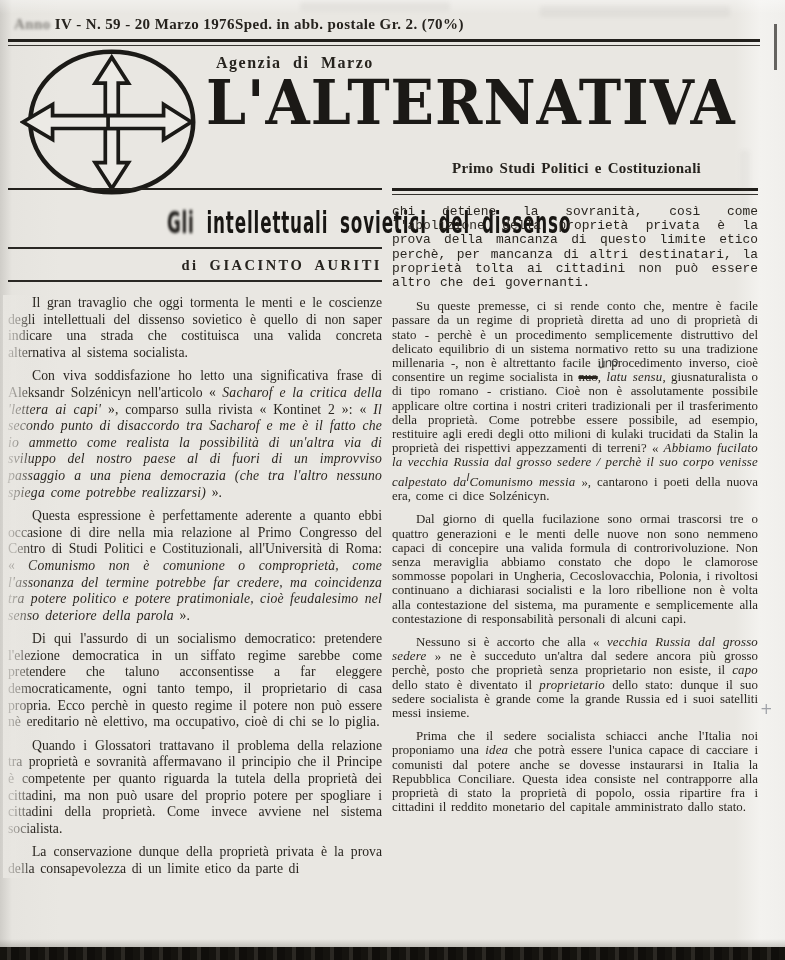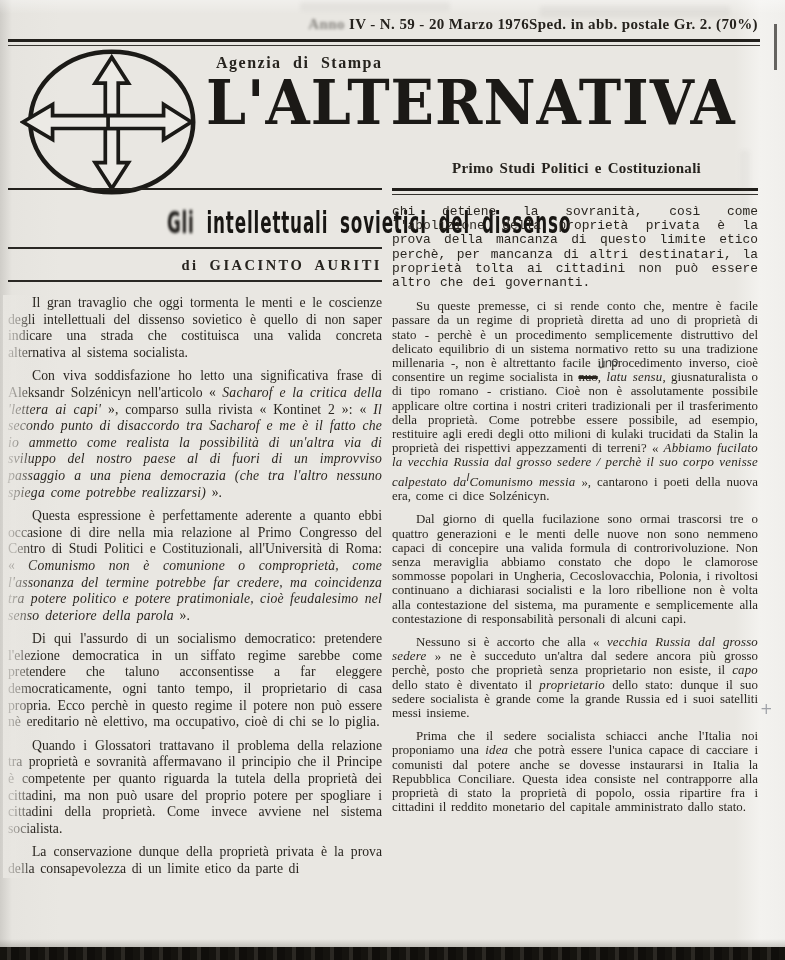"IV - N. 59 -" .issue-row { justify-content: flex-end -> flex-start }
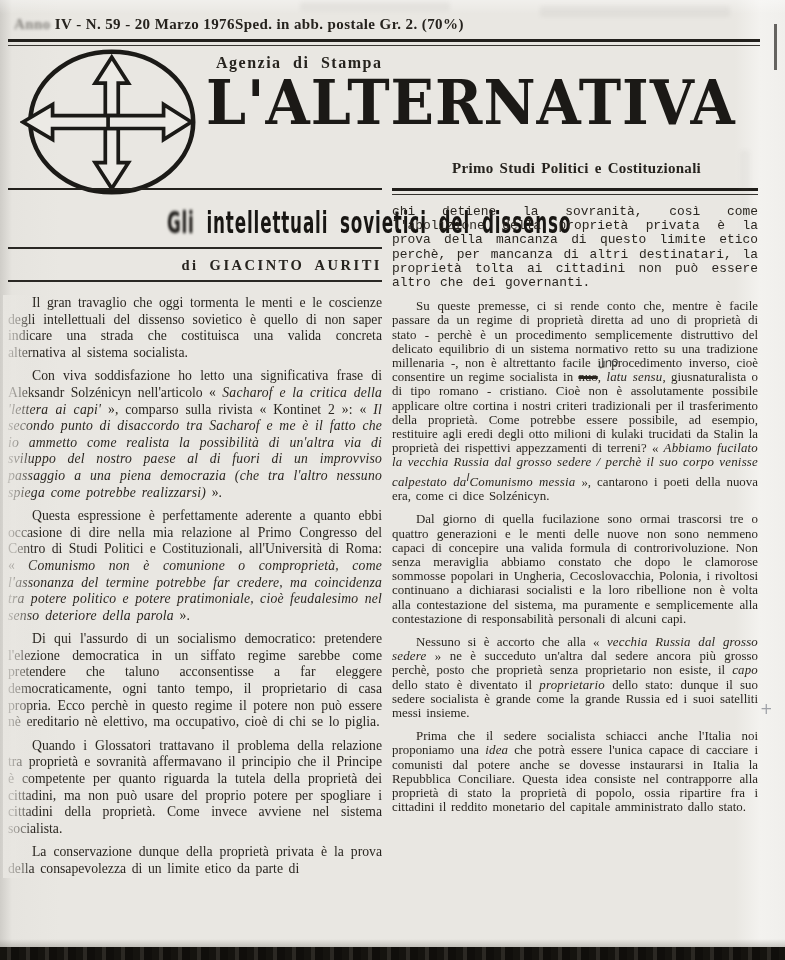"Agenzia di Stampa" div.agency { text: Stampa -> Marzo }
